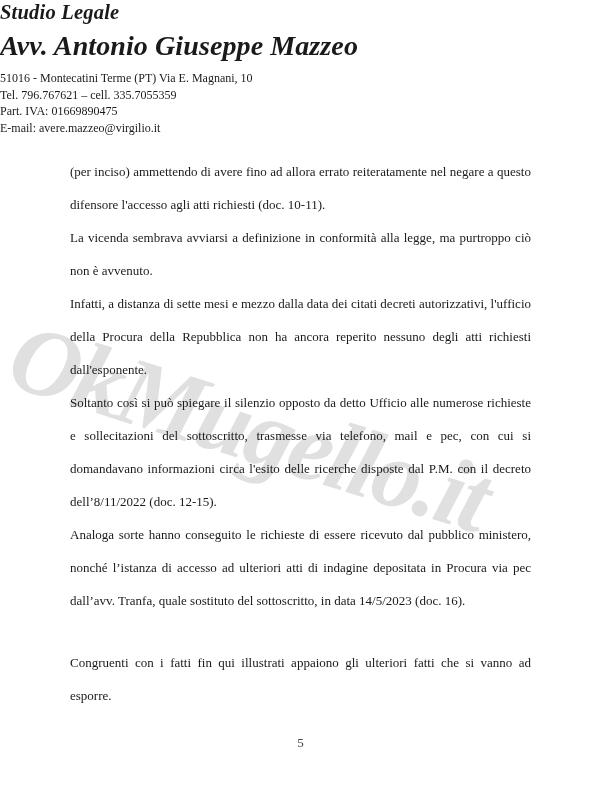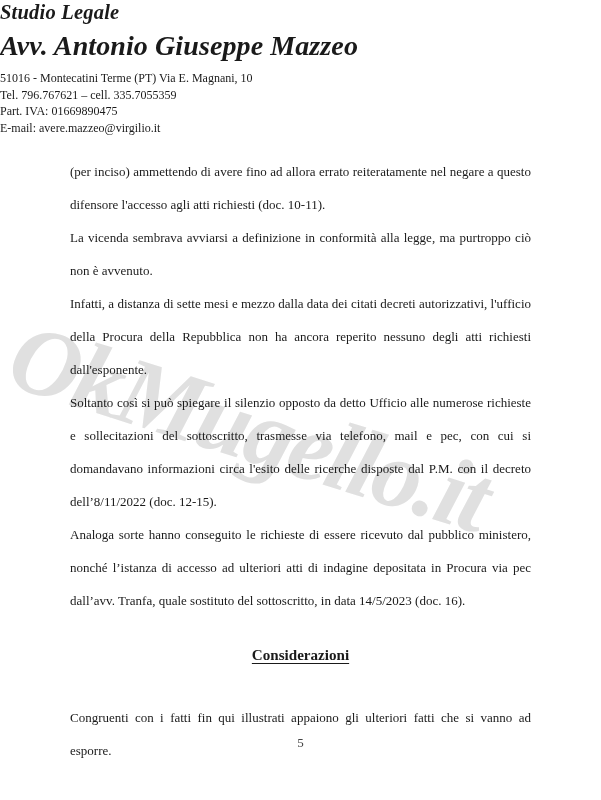"Considerazioni" div.section-heading { html: <div>Considerazioni</div> -> none }
